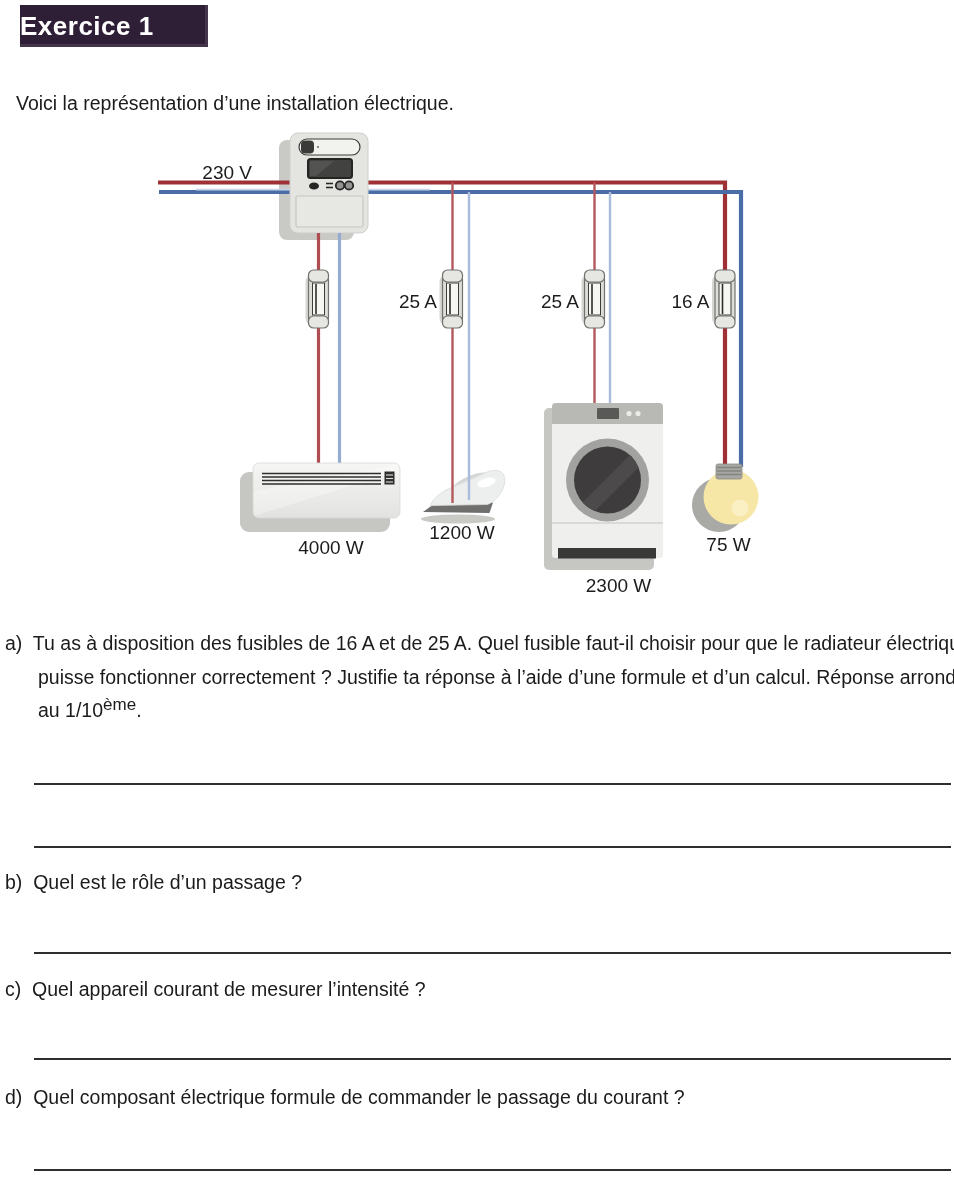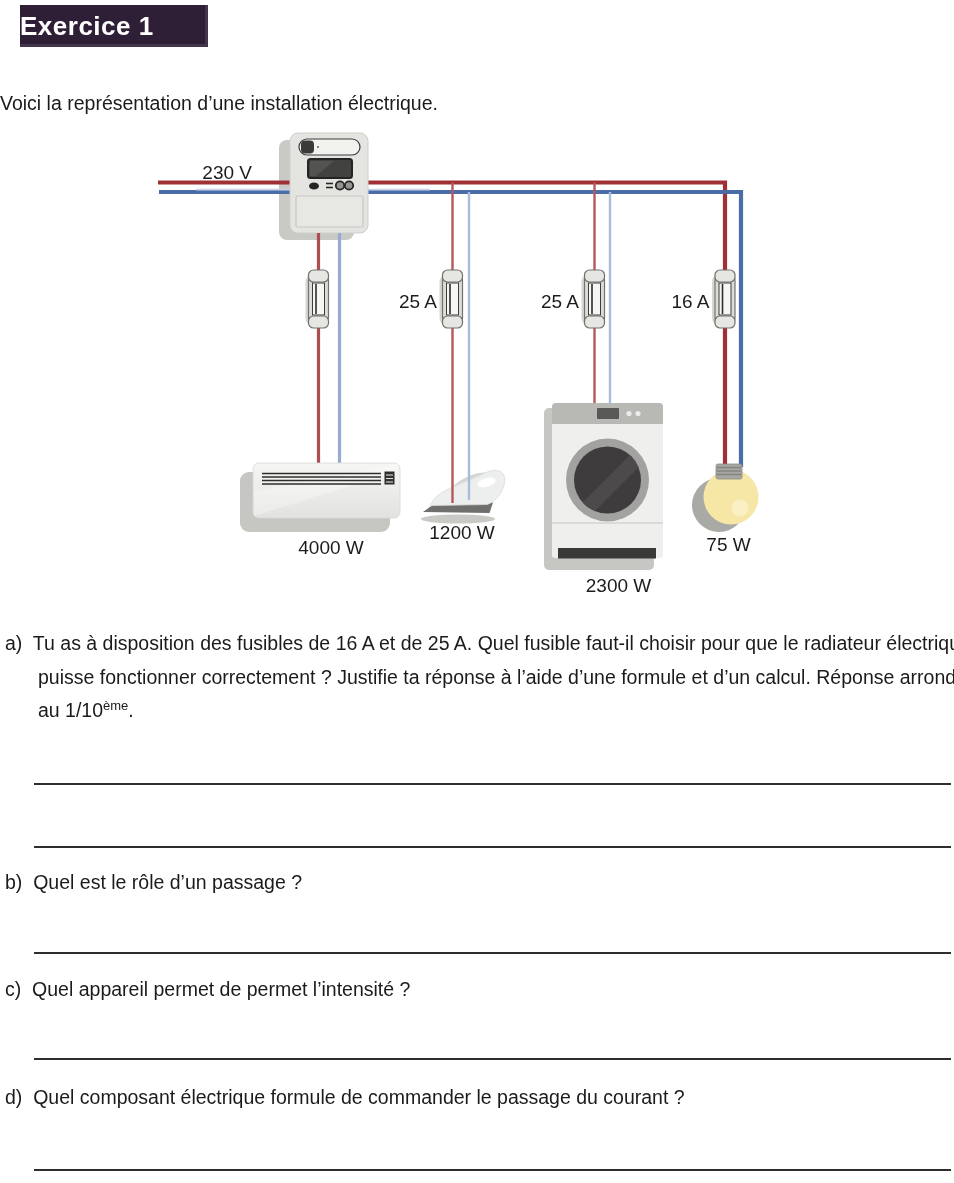"Voici la représentation d’une" .intro { left: 0 -> 16px }
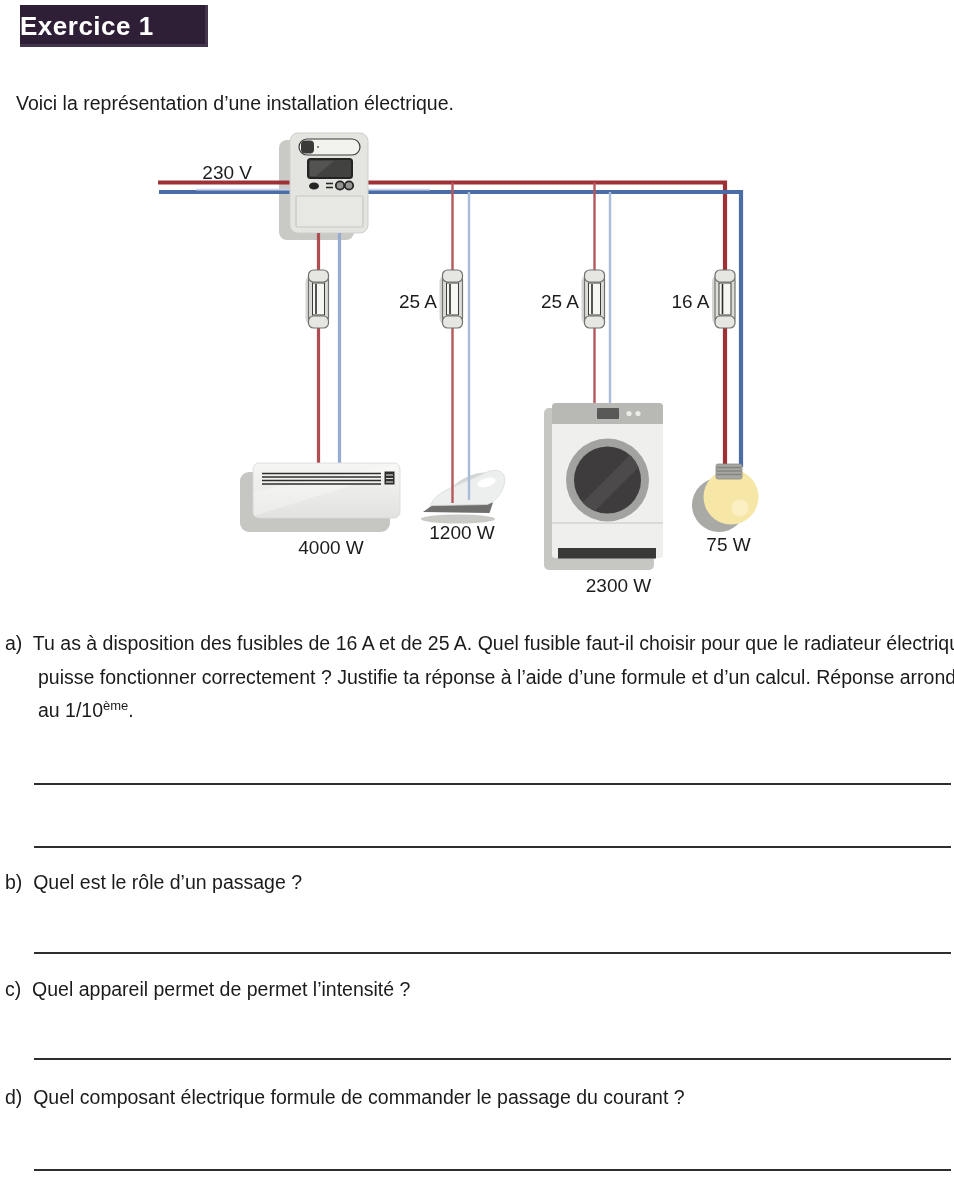"ème" .q sup { font-size: 13px -> 17px }
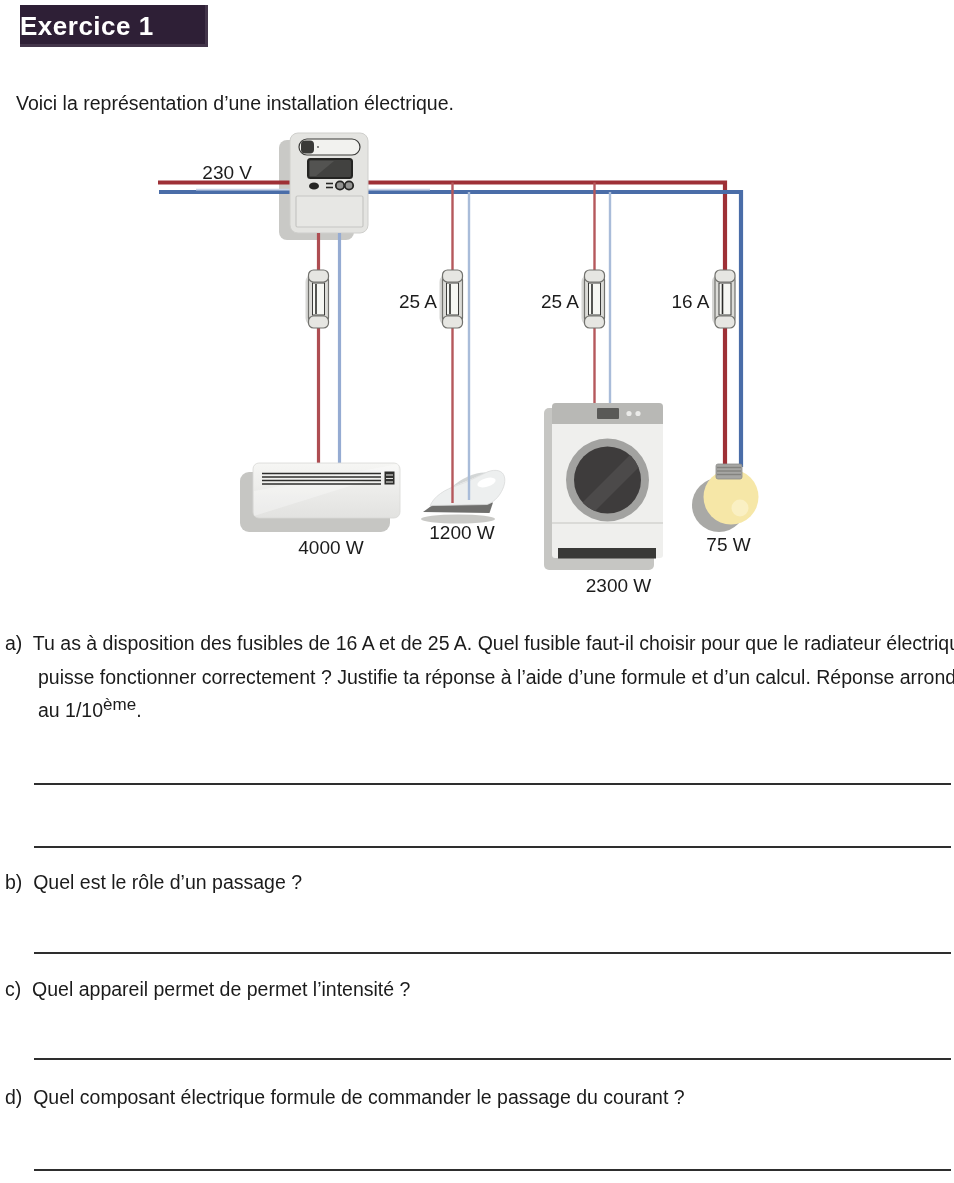"Quel appareil permet de permet" span { text: permet de permet -> courant de mesurer }
